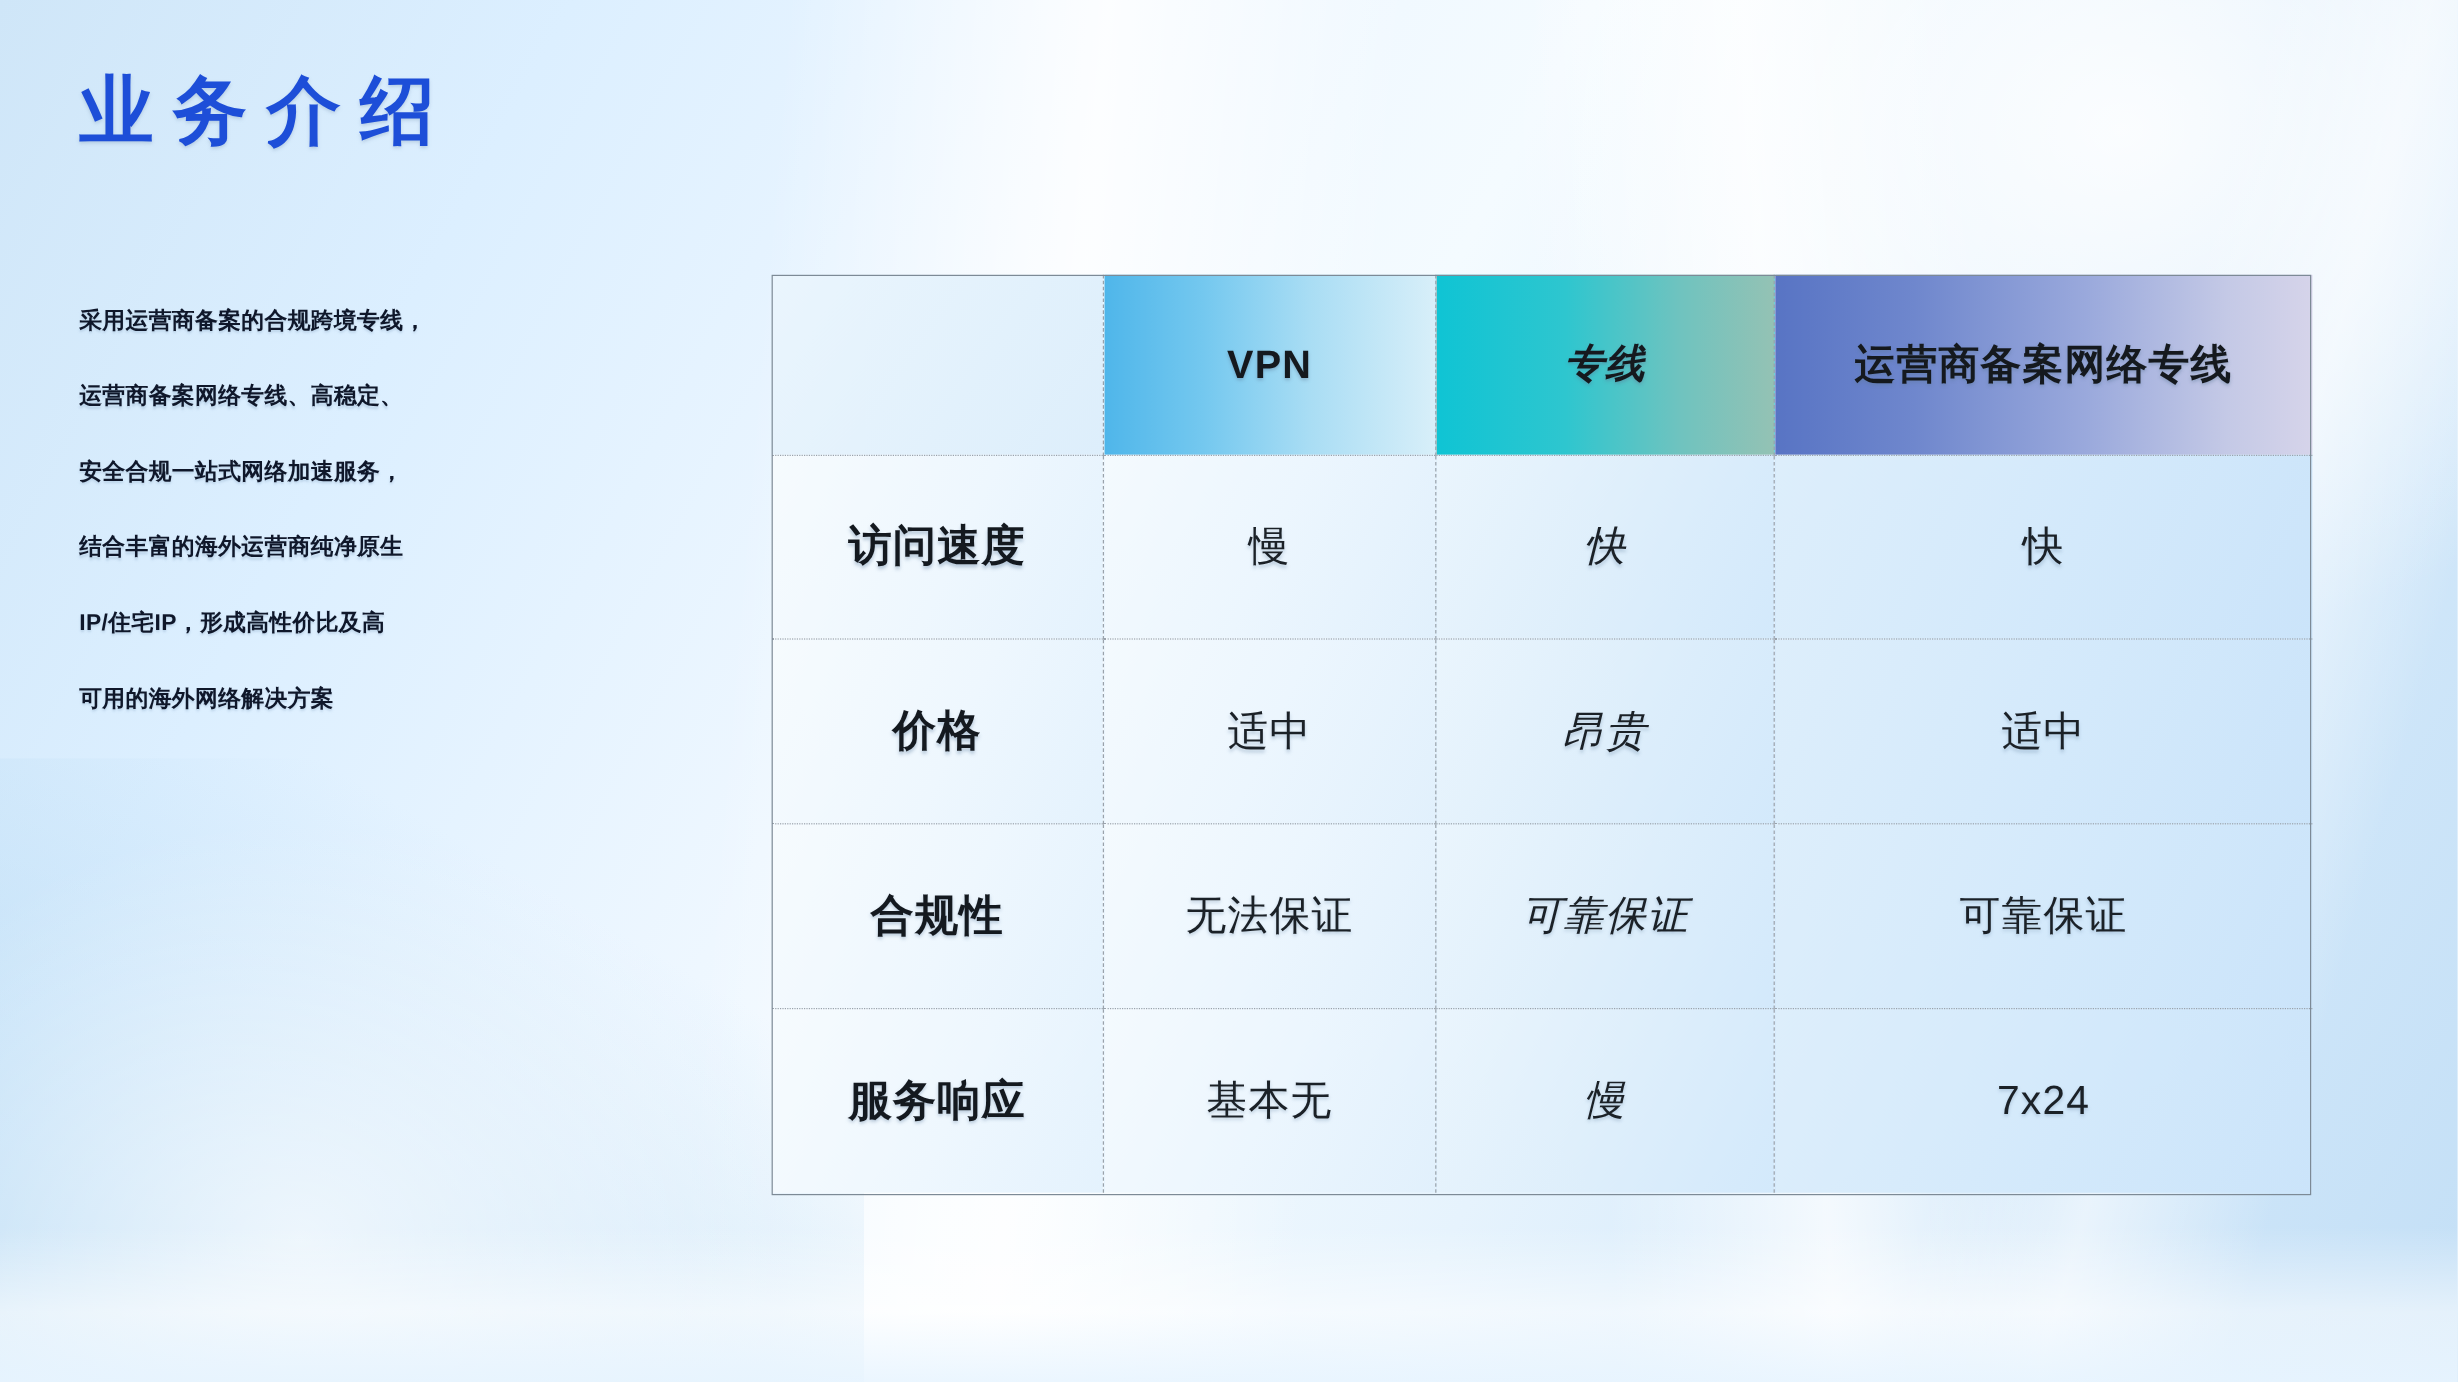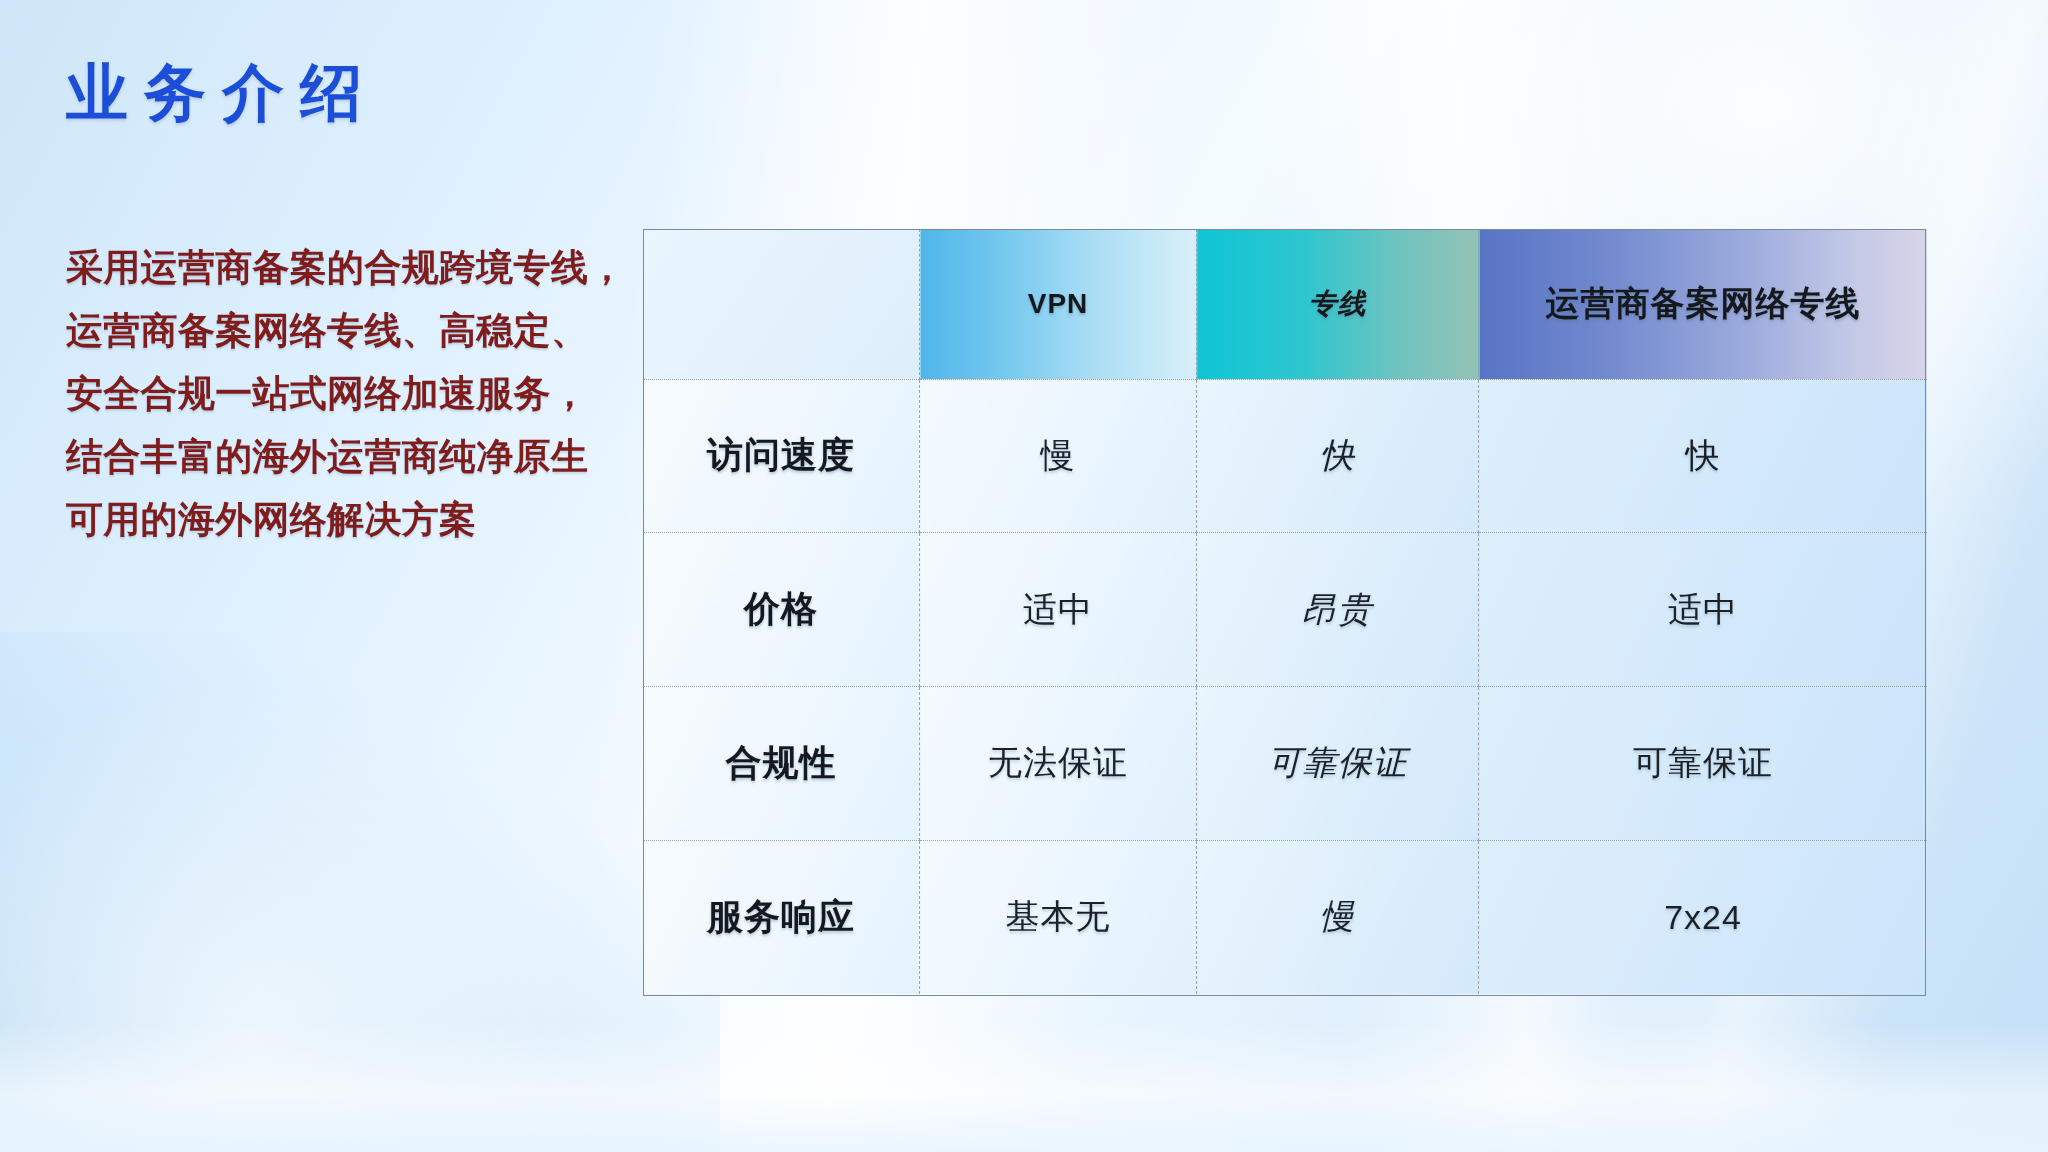"采用运营商备案的合规跨境专线，" #intro-paragraph { color: #7f1d1d -> #0f172a; font-size: 37px -> 19px }
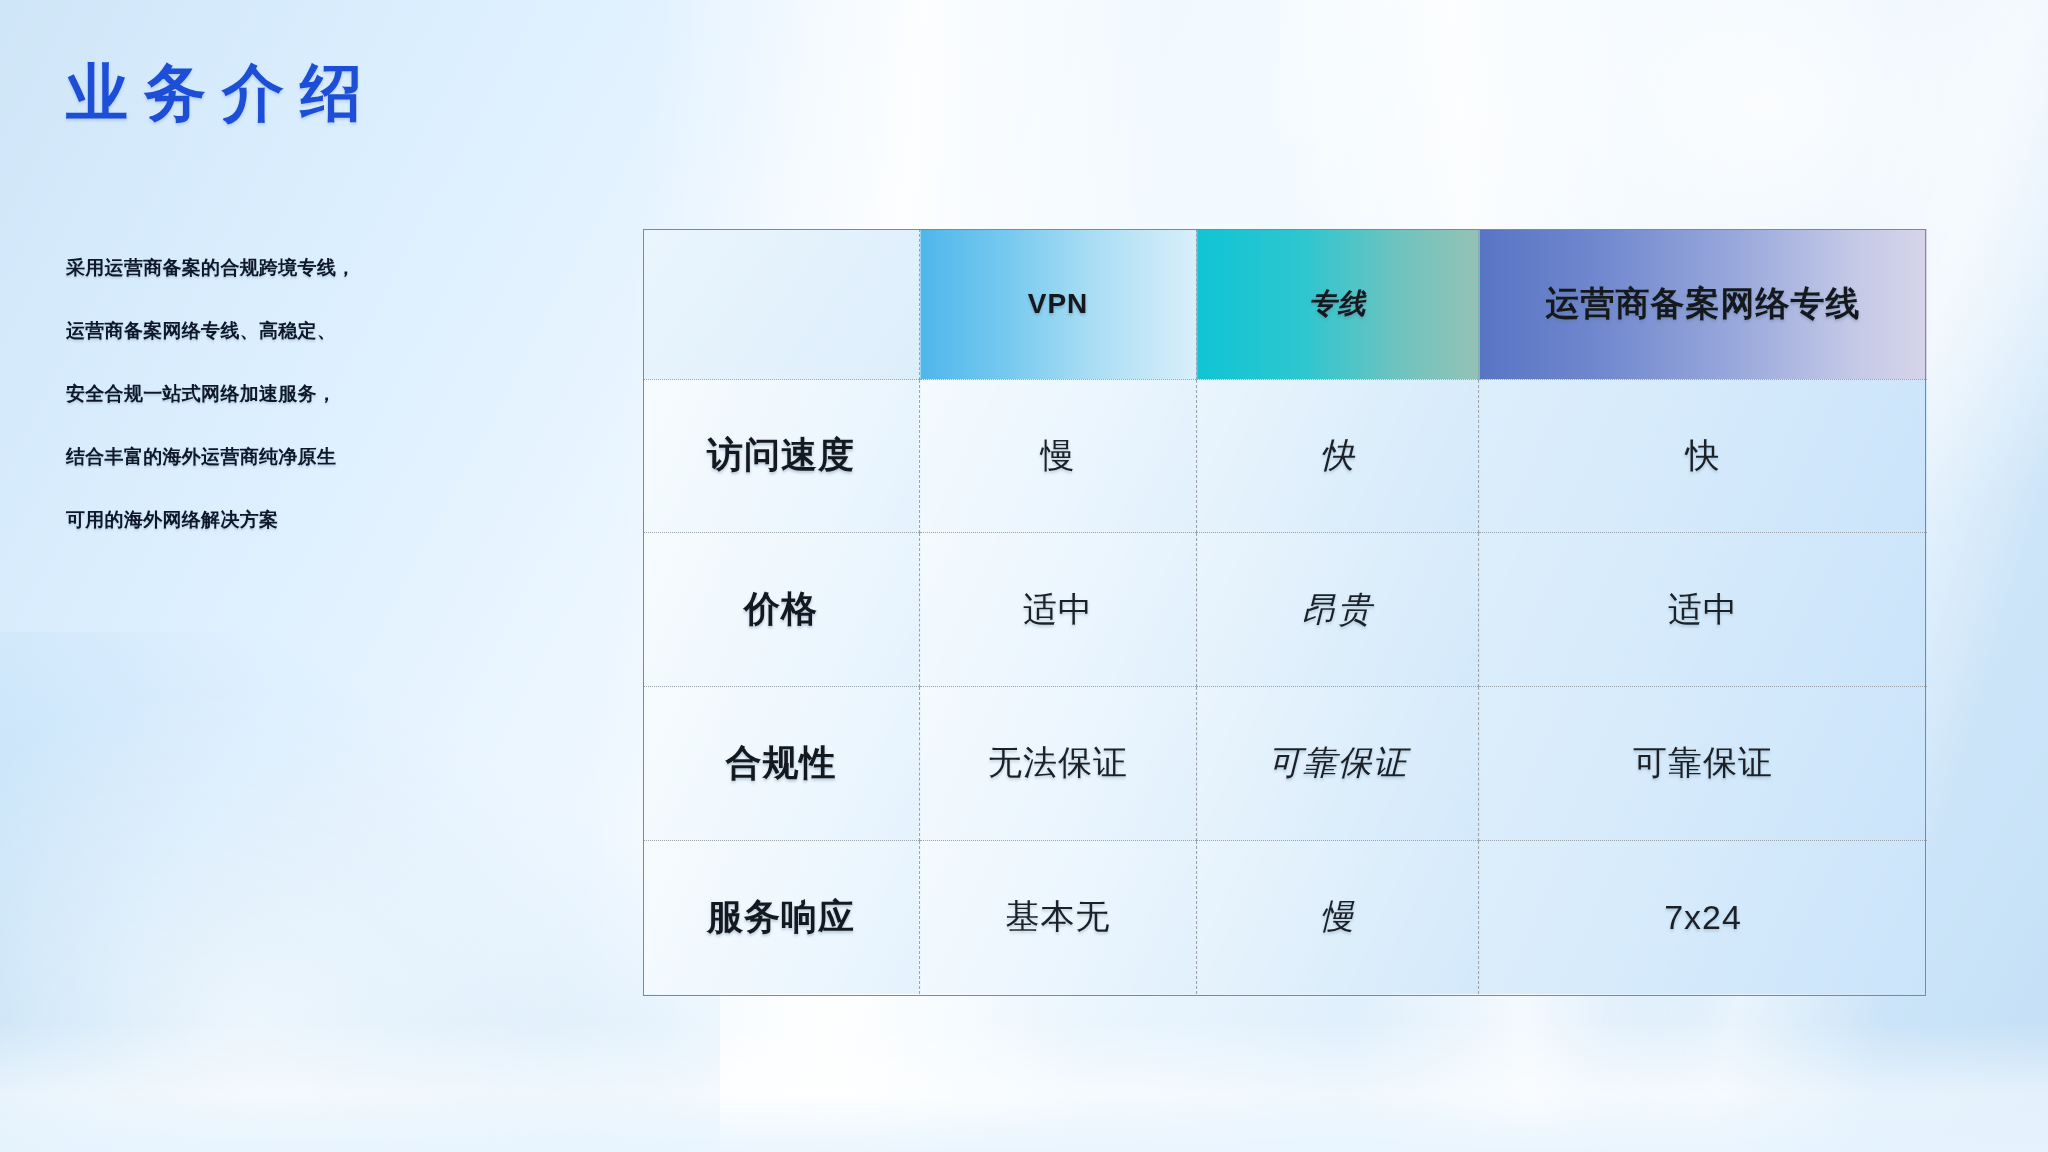"VPN" .th-text { font-size: 28px -> 33px }
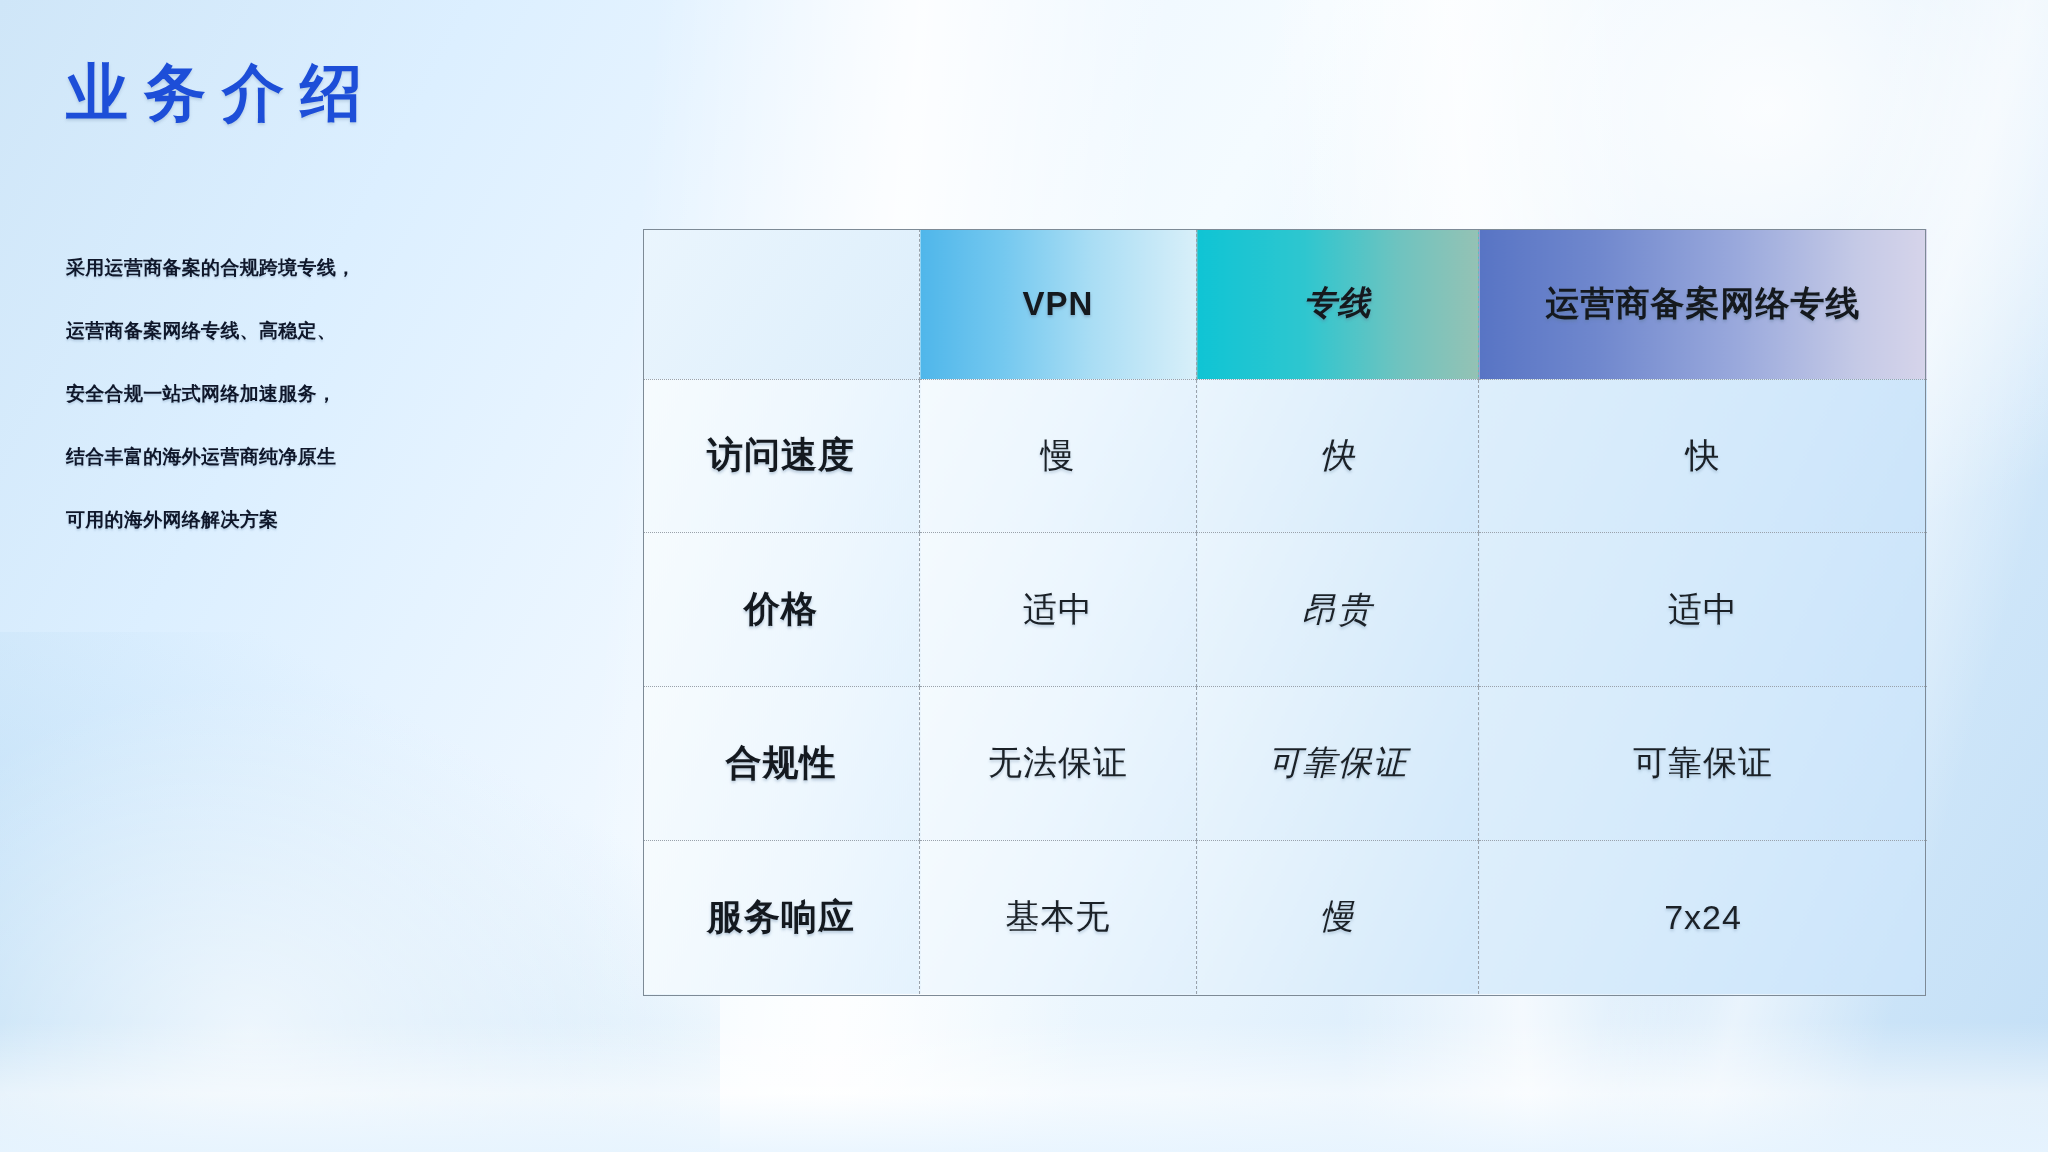"IP/住宅IP，形成高性价比及高" div.pline { html: none -> <div>IP/住宅IP，形成高性价比及高</div> }
